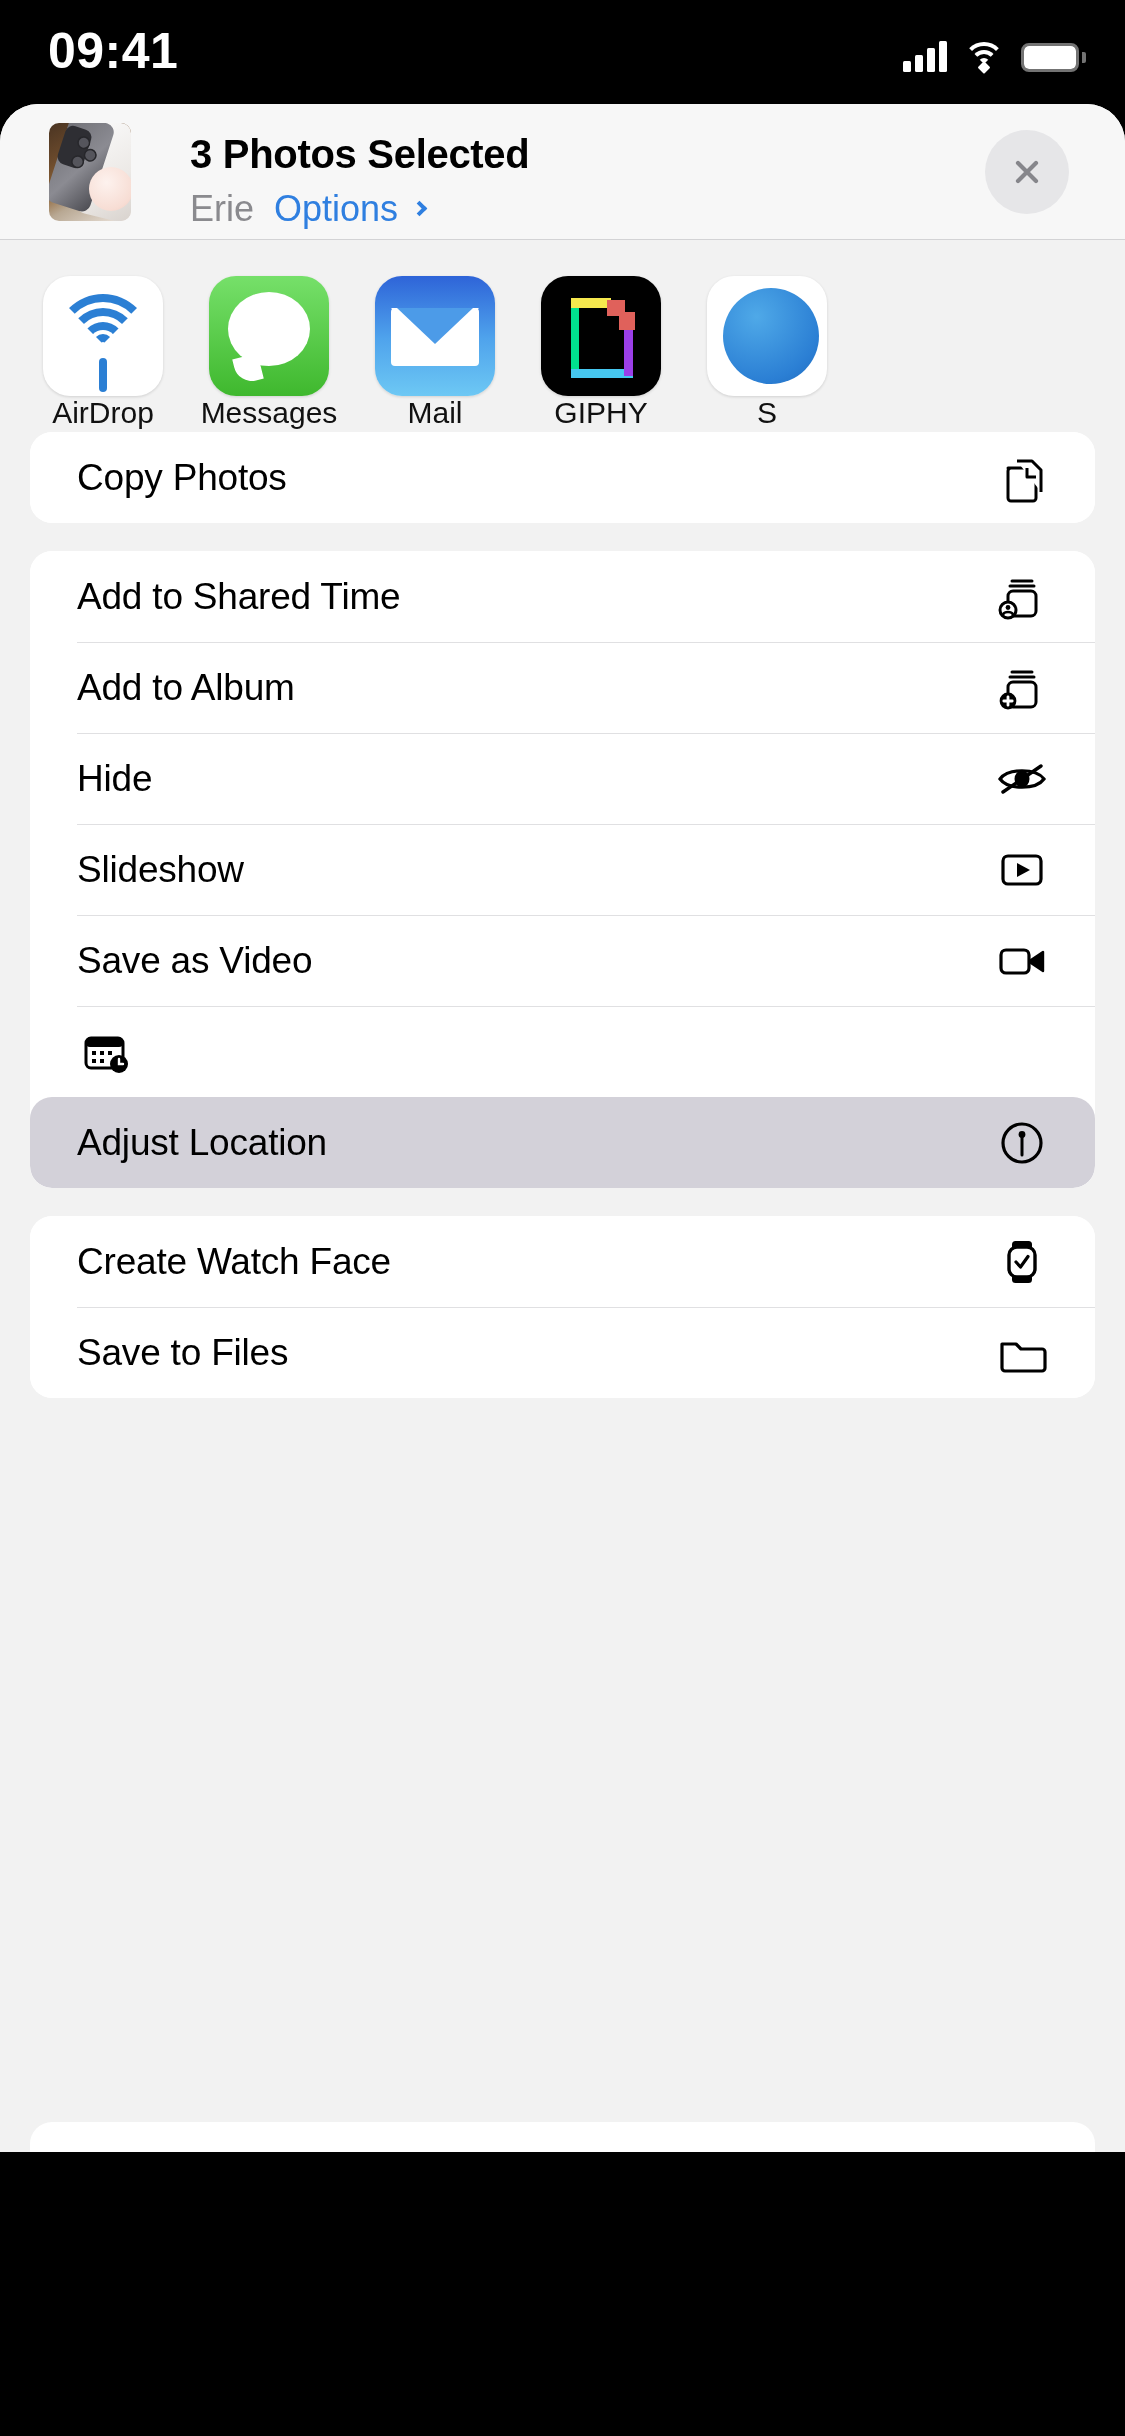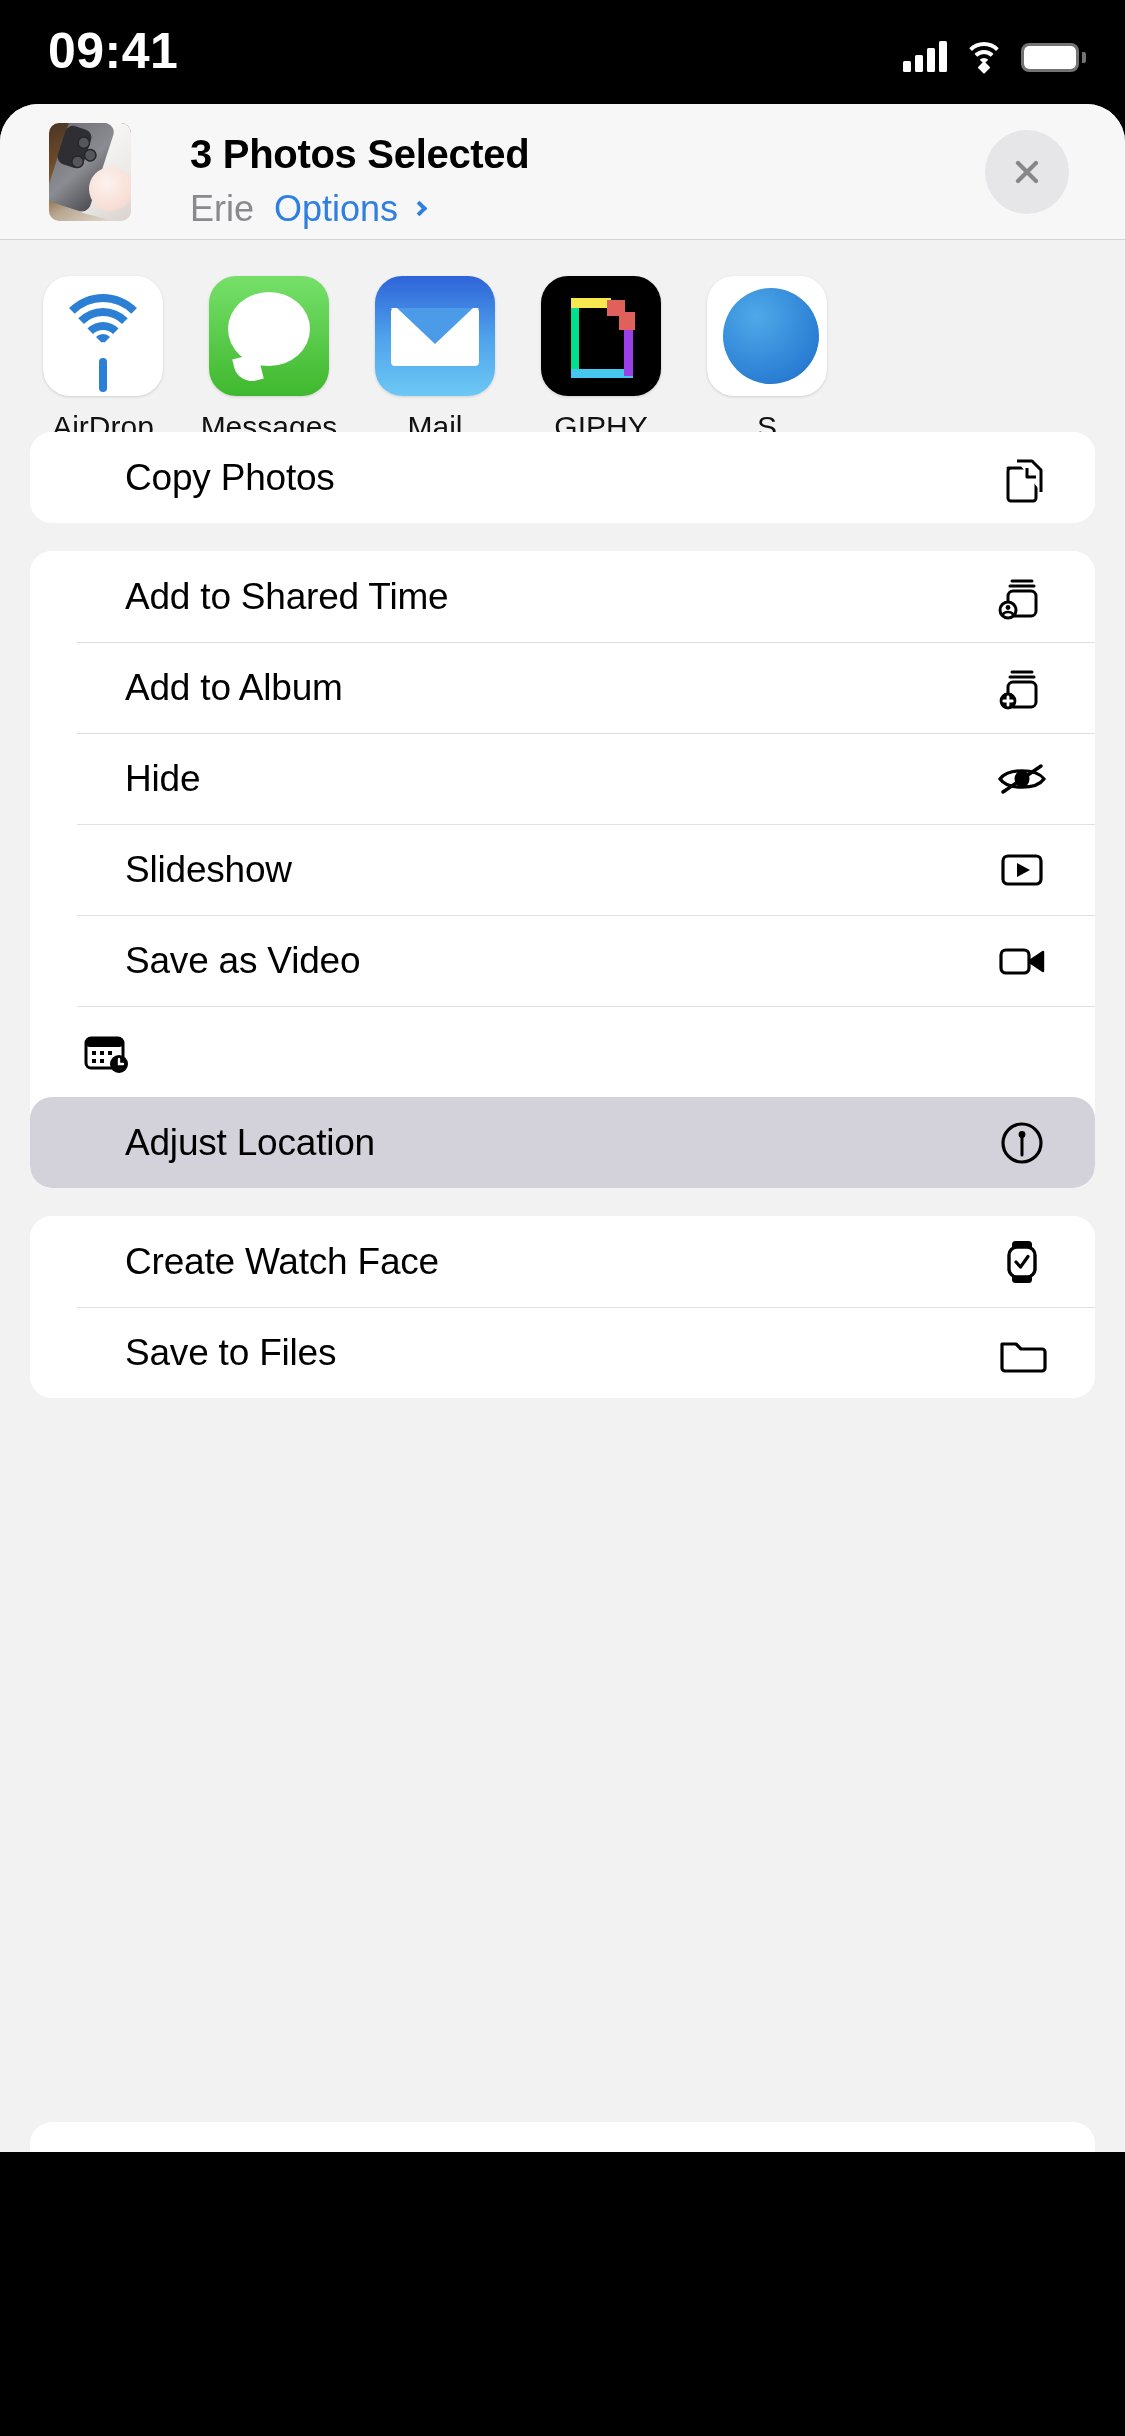"AirDrop" .app-label { margin-top: 14px -> 0 }
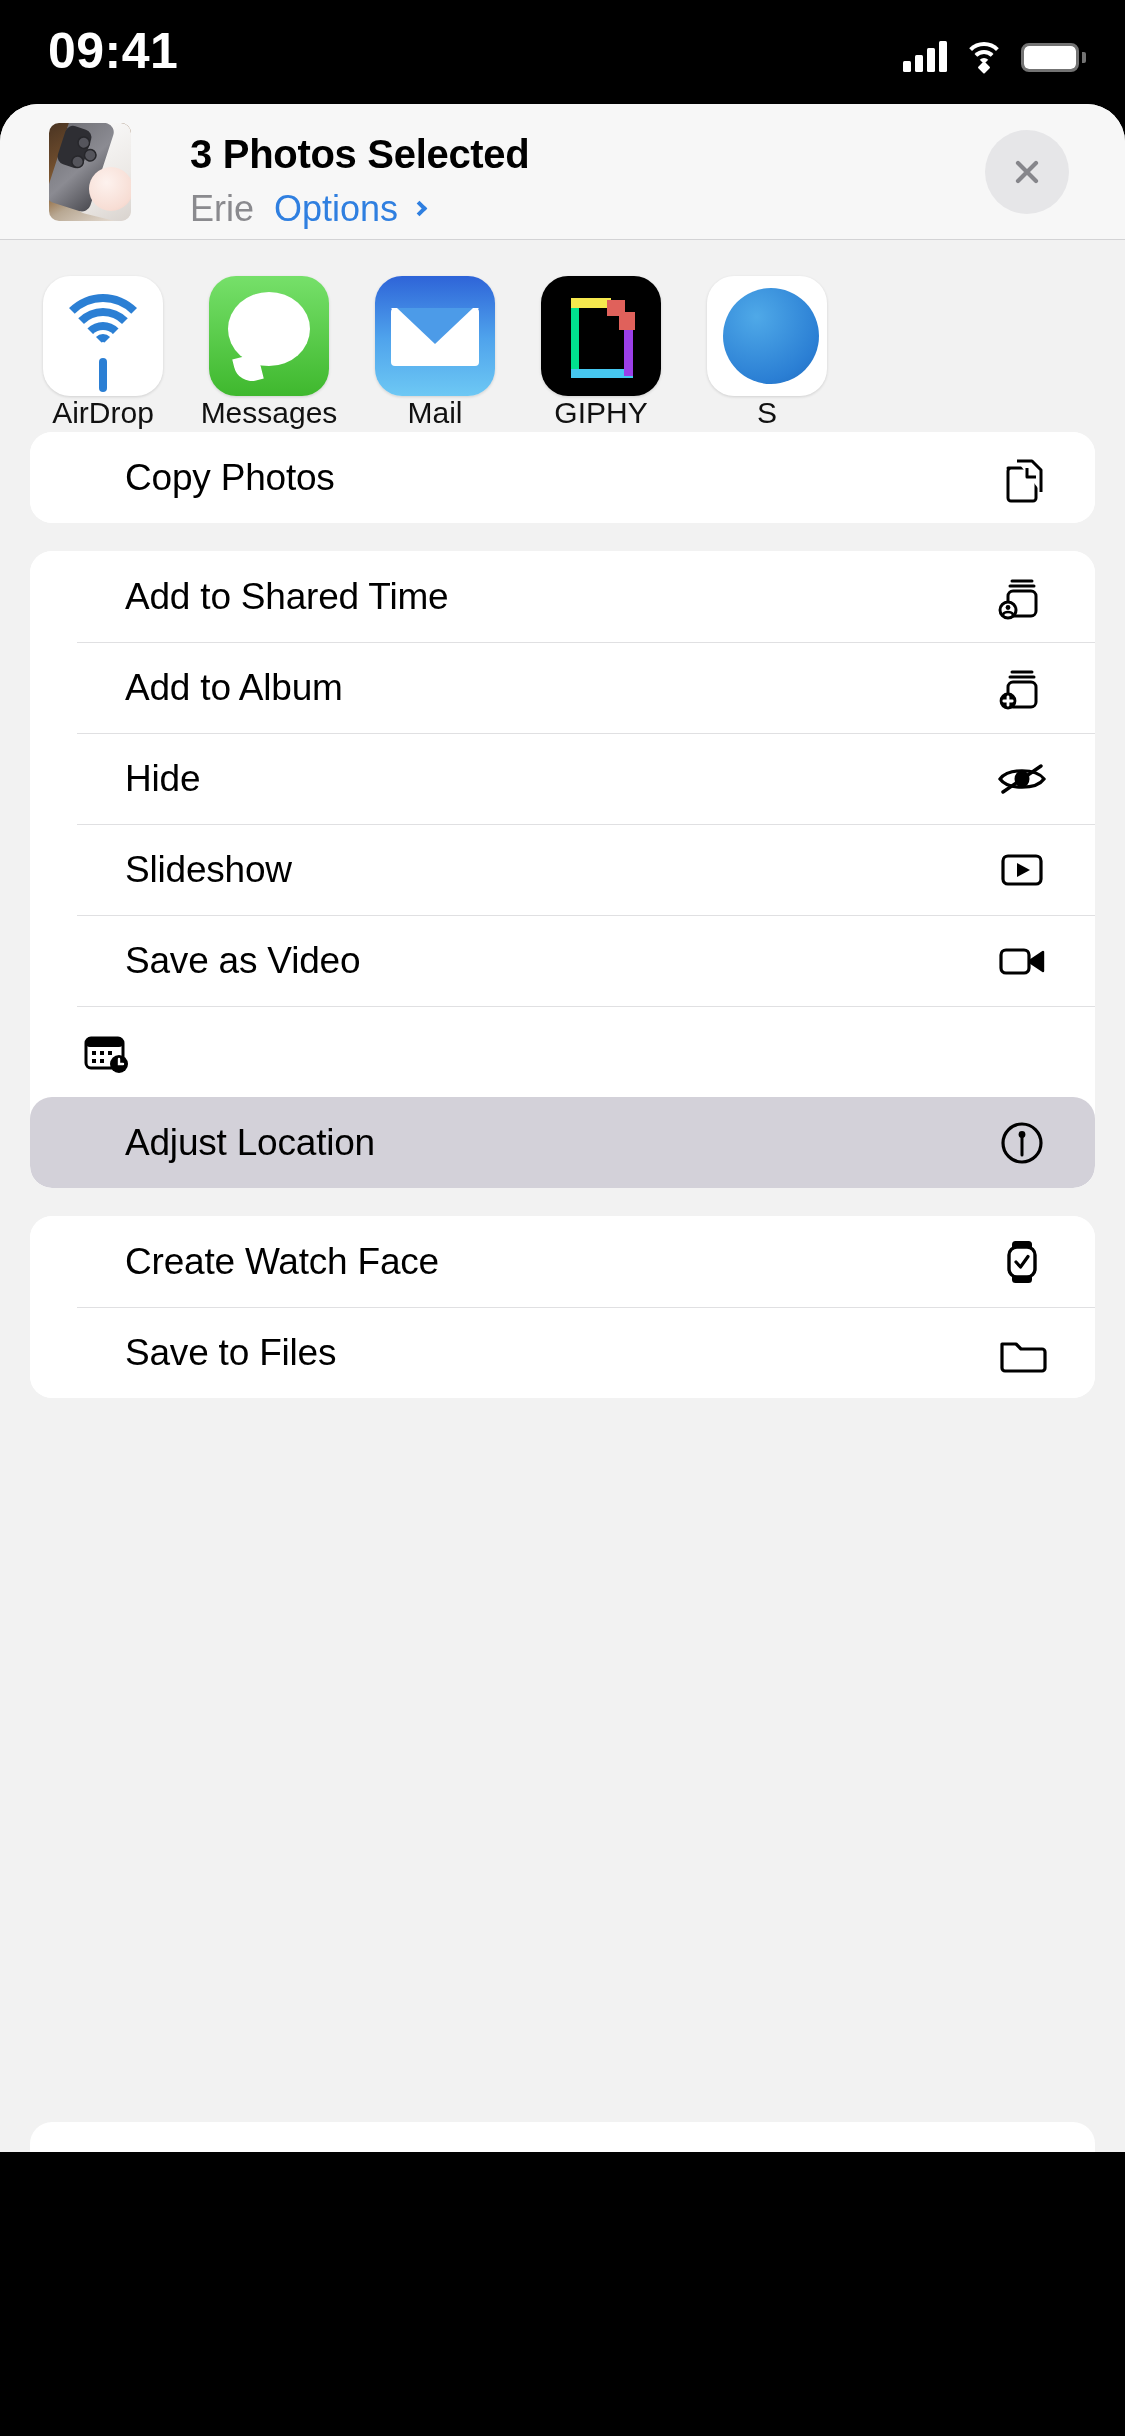"Copy Photos" .row-label { margin-left: 48px -> none }
